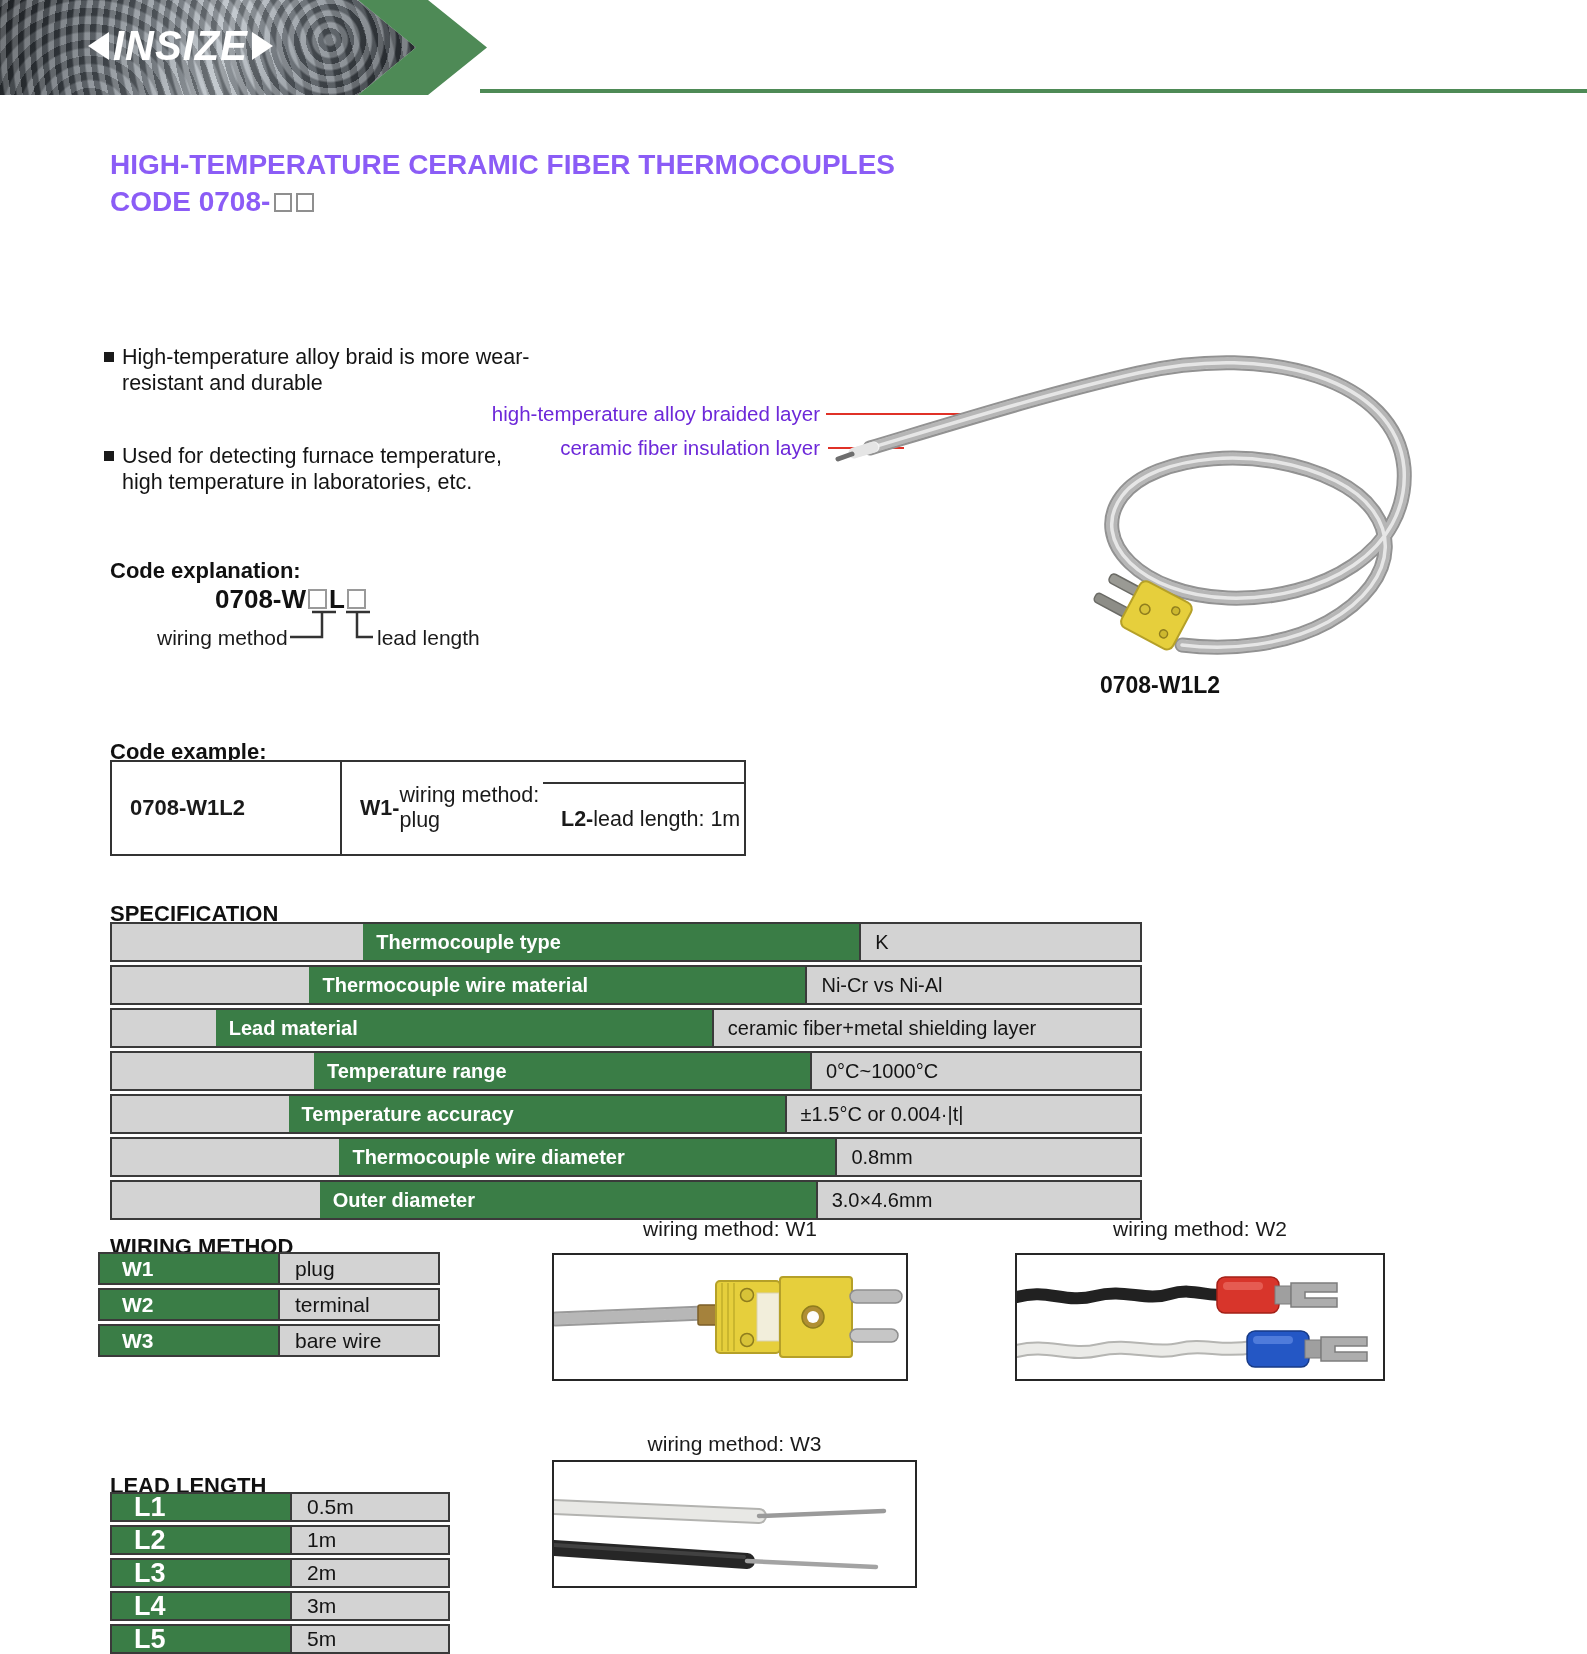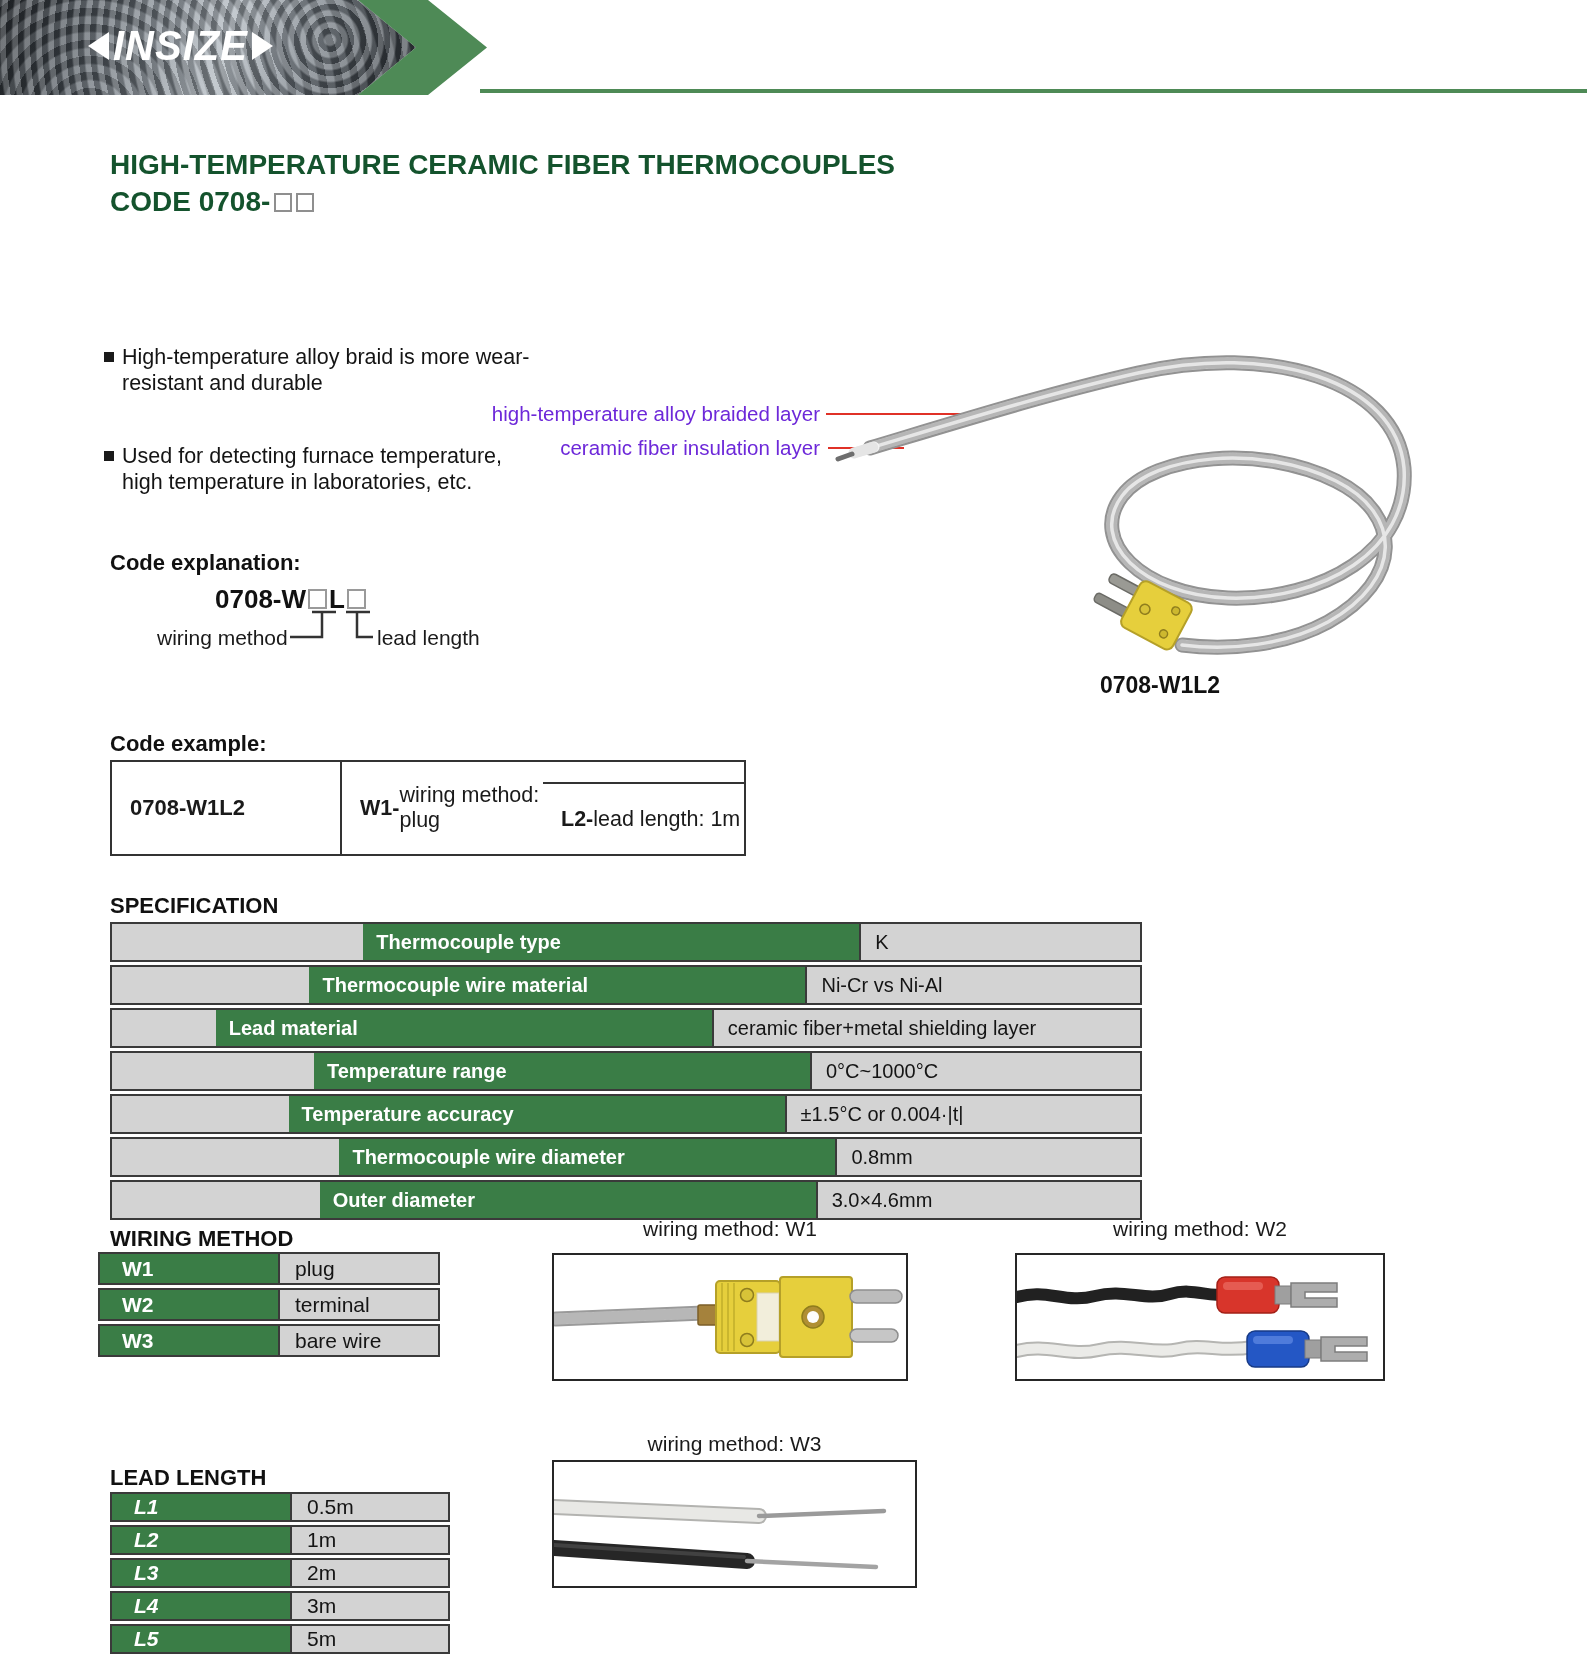"HIGH-TEMPERATURE CERAMIC FIBER" .page-title { color: #14532d -> #8b5cf6 }
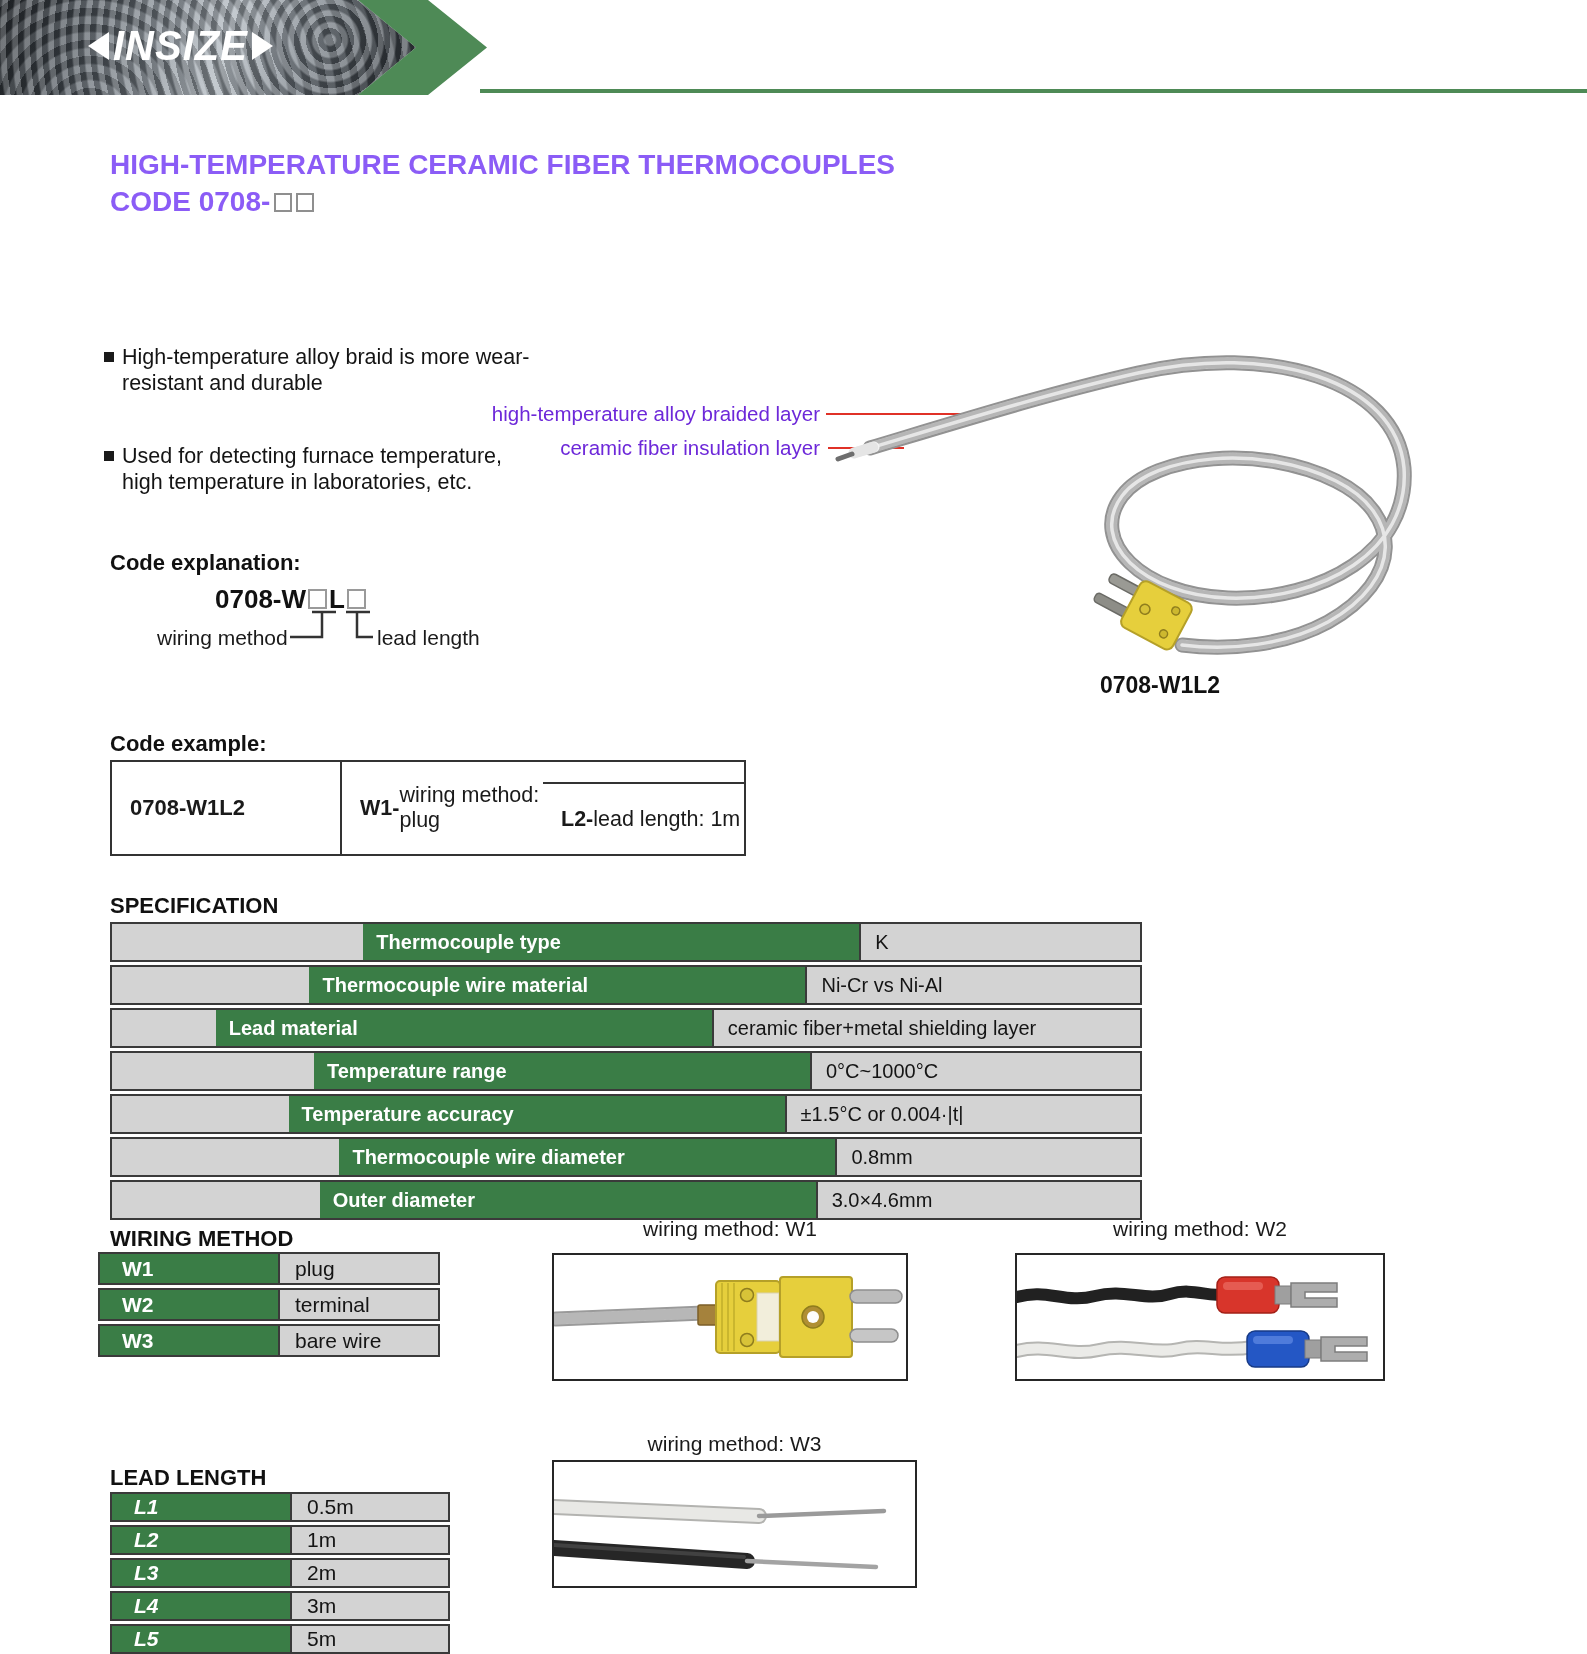"Code explanation:" .sec-heading { margin-top: none -> 8px }
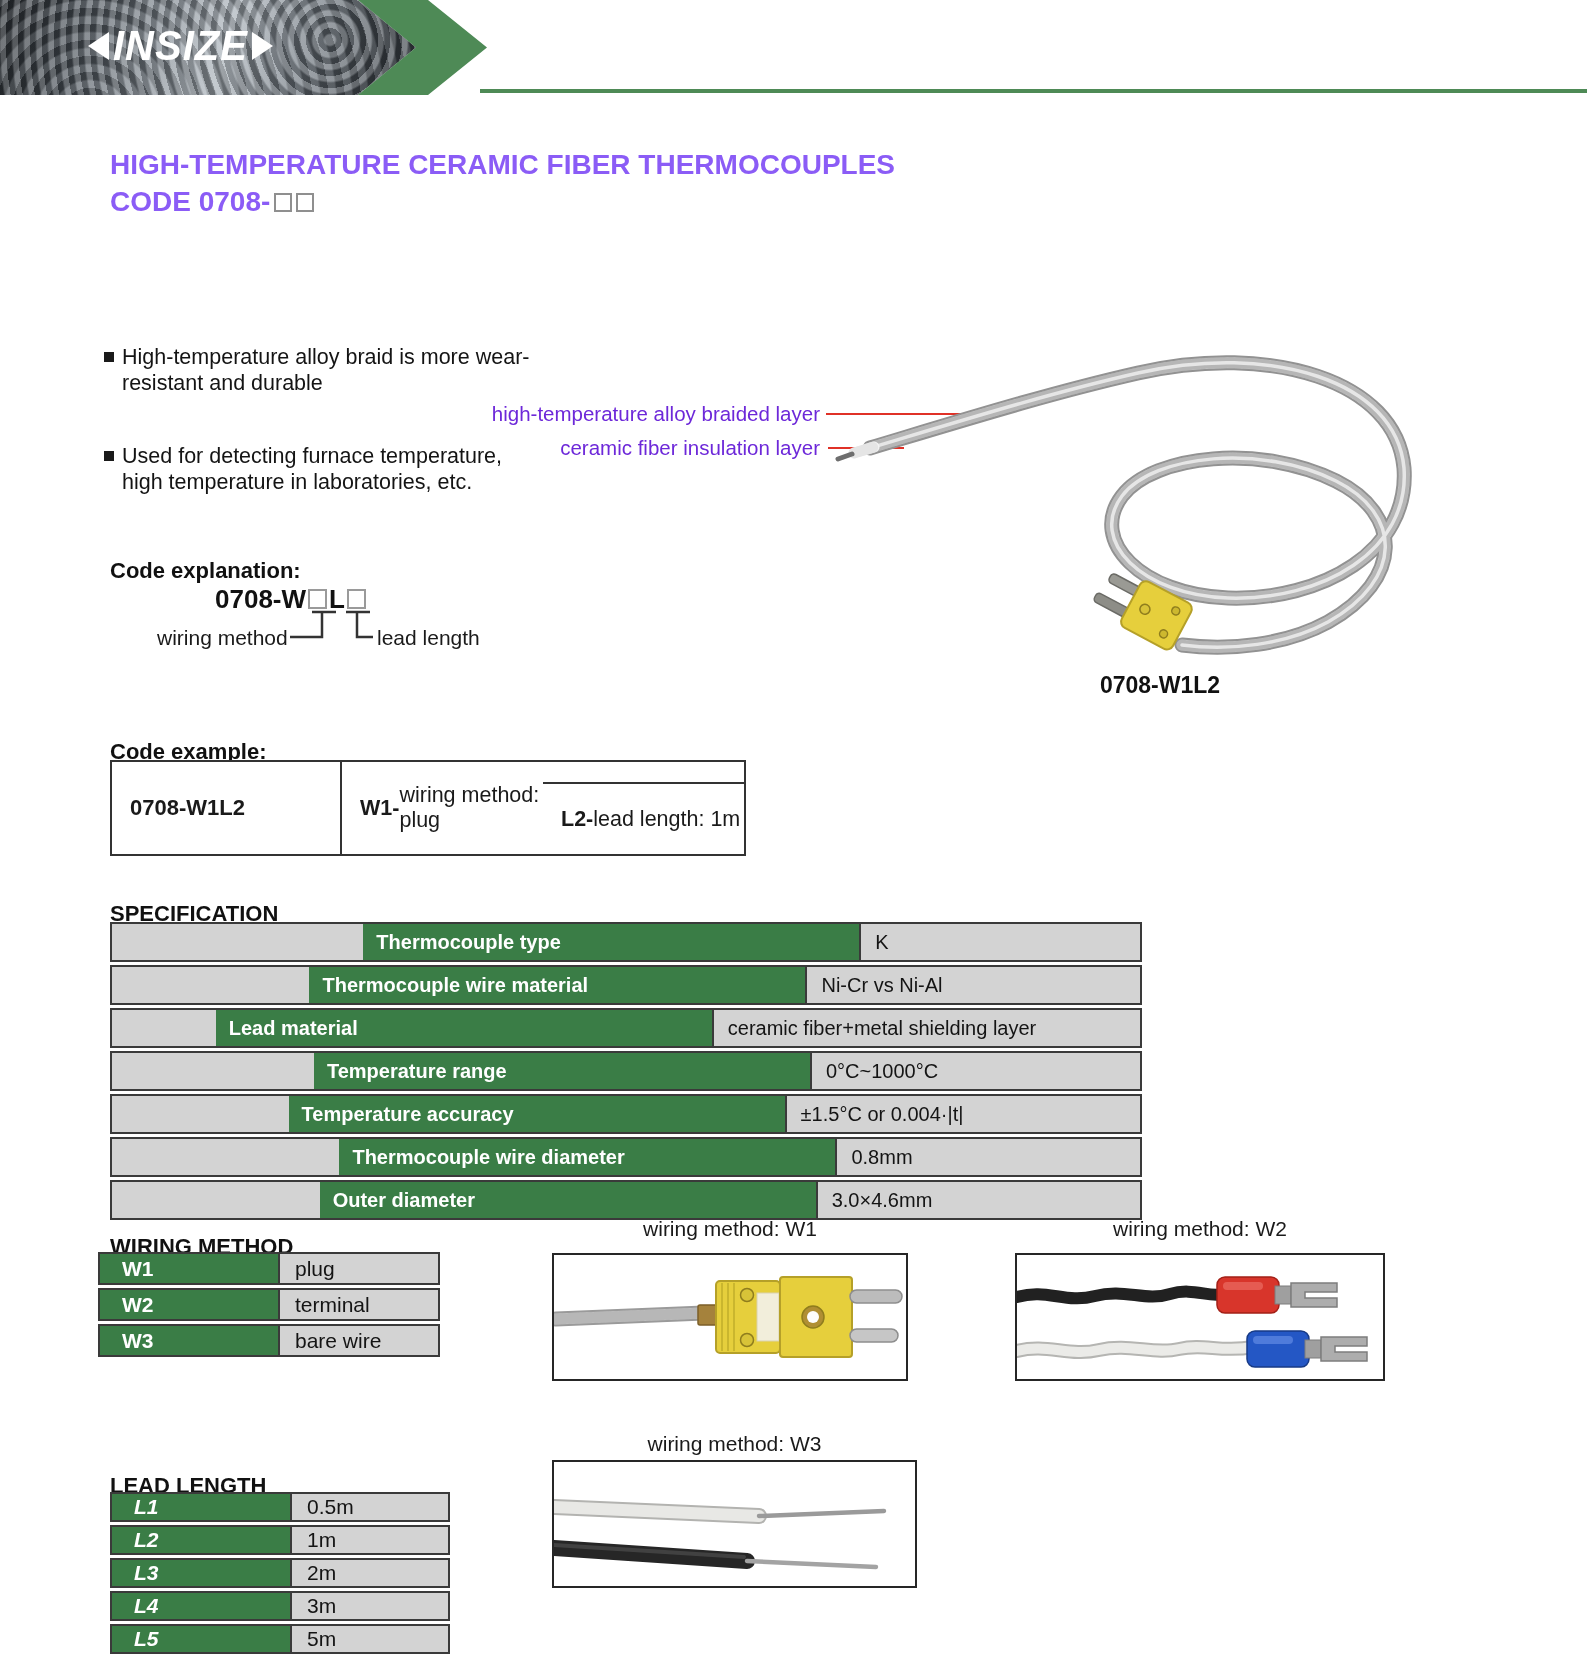"L1" .ll-table .gg-label { font-size: 21px -> 27px; font-style: italic -> none }
